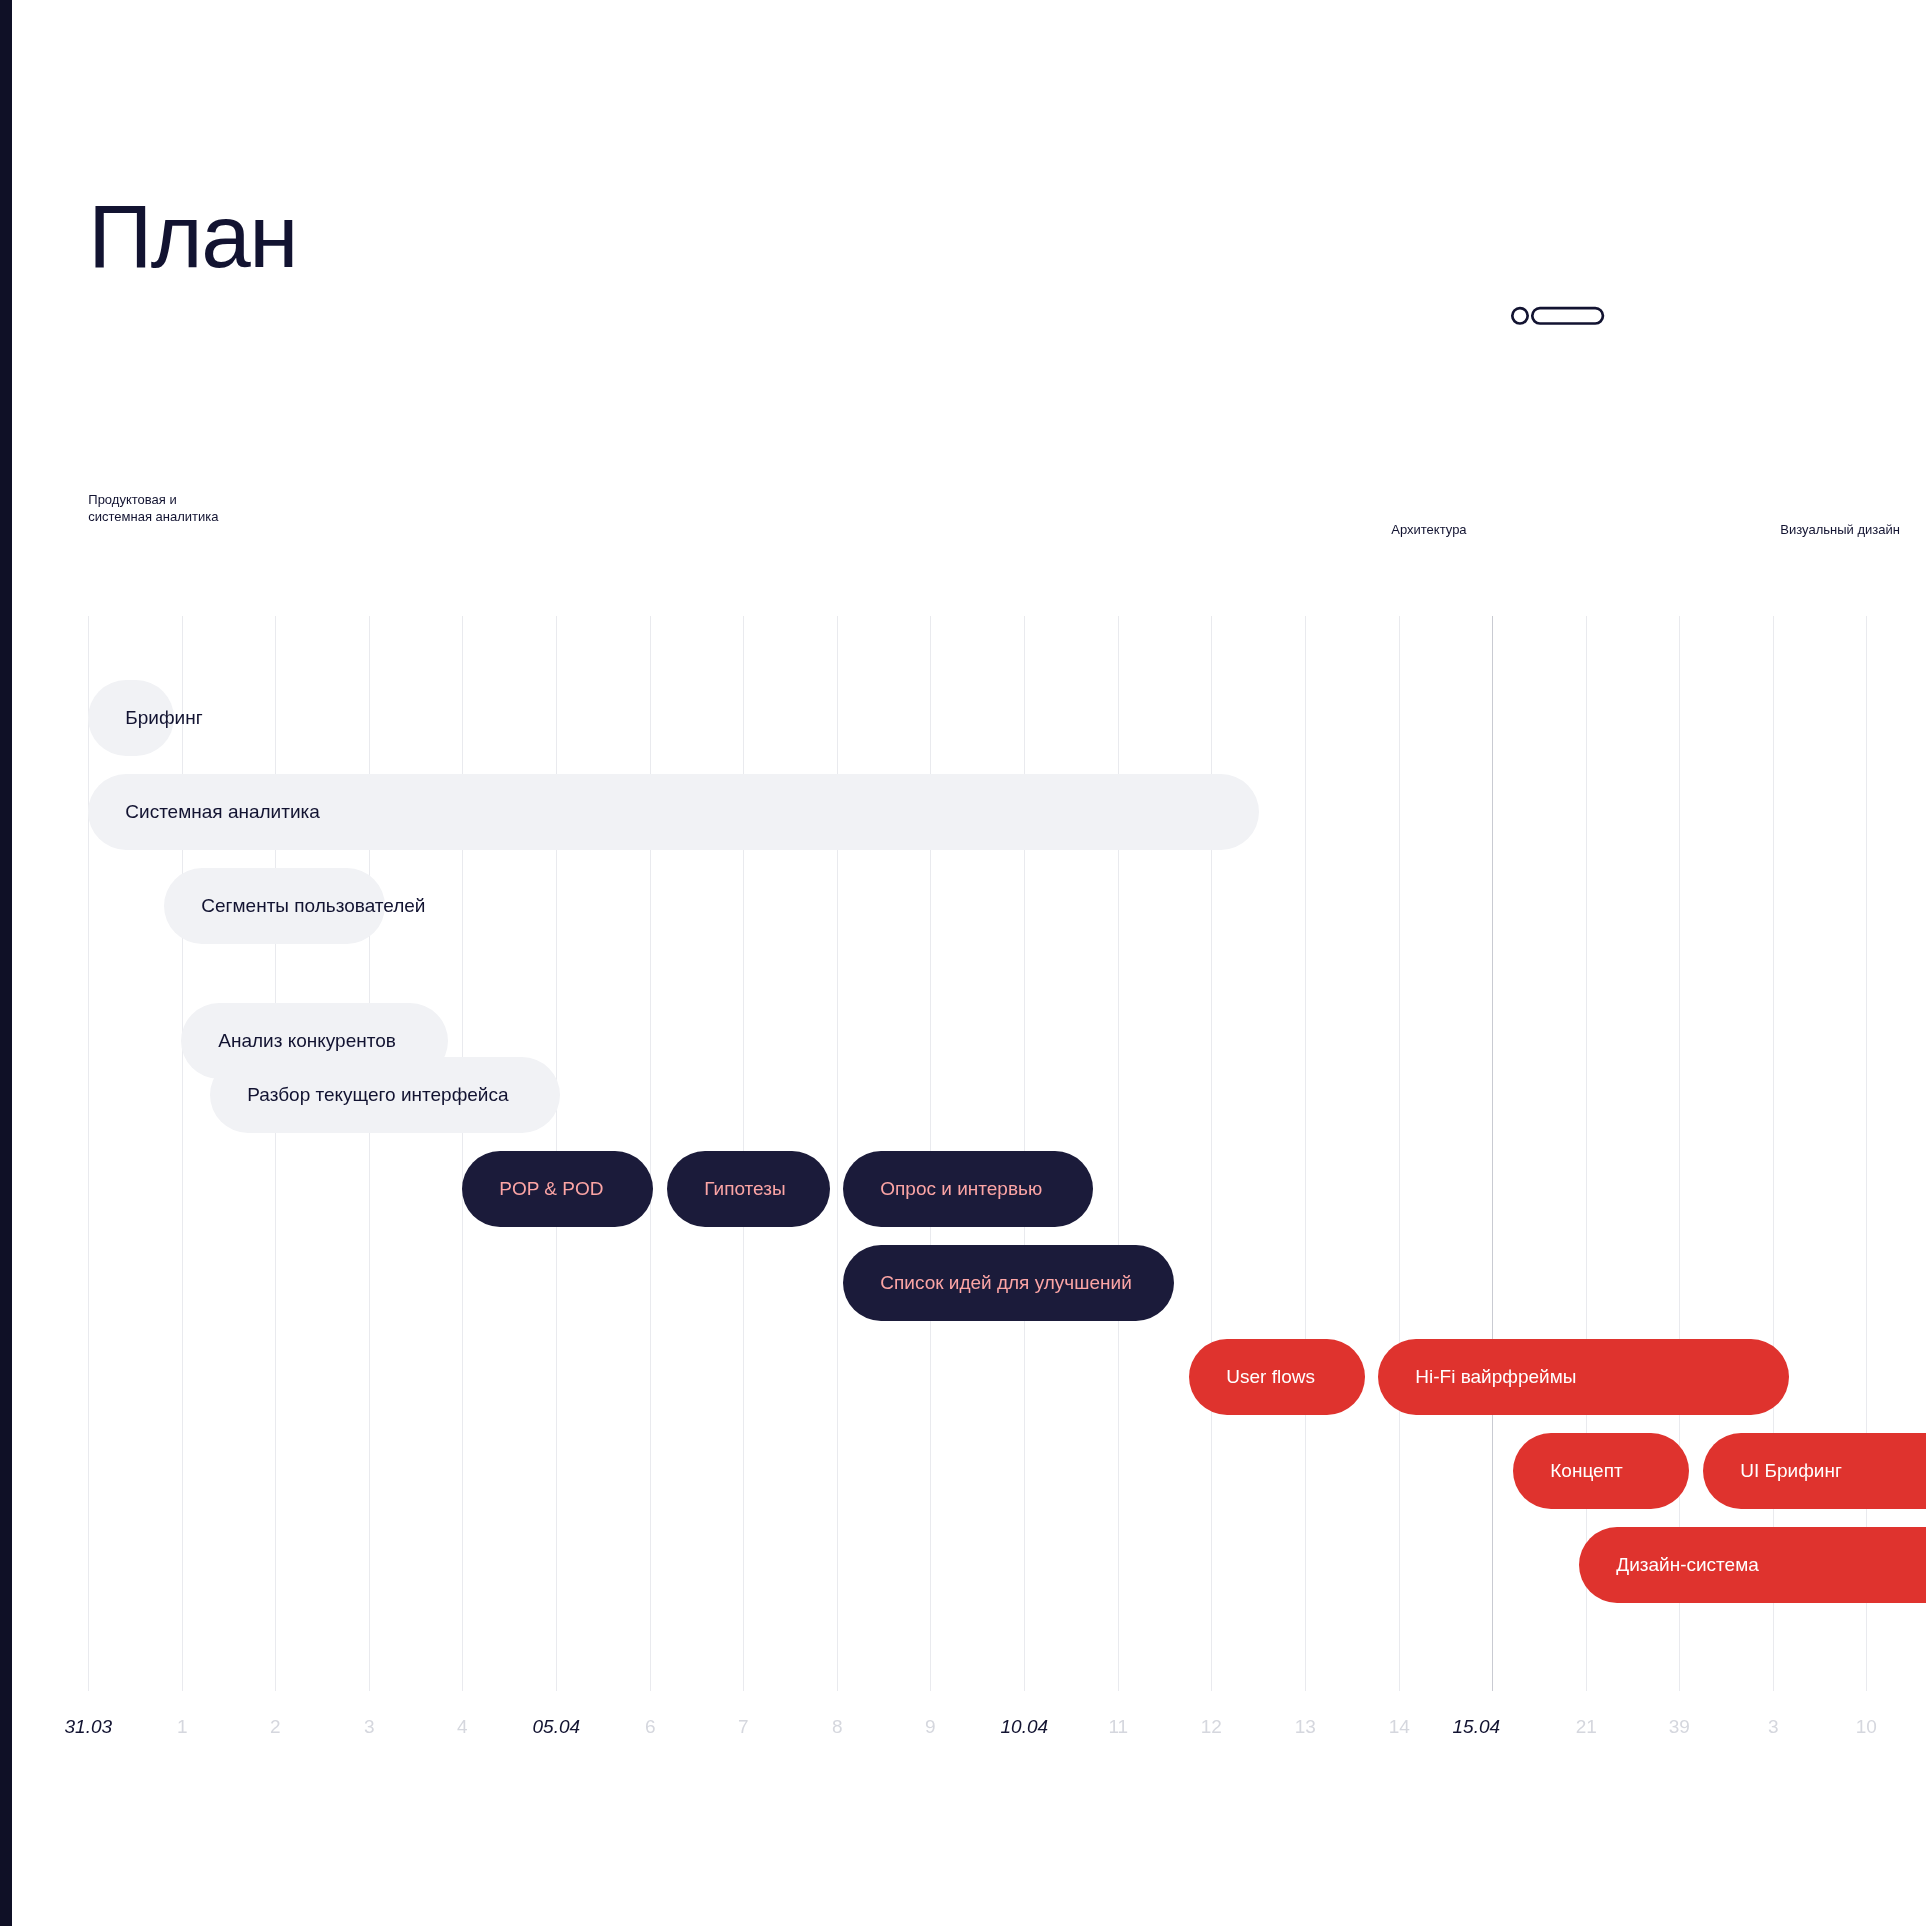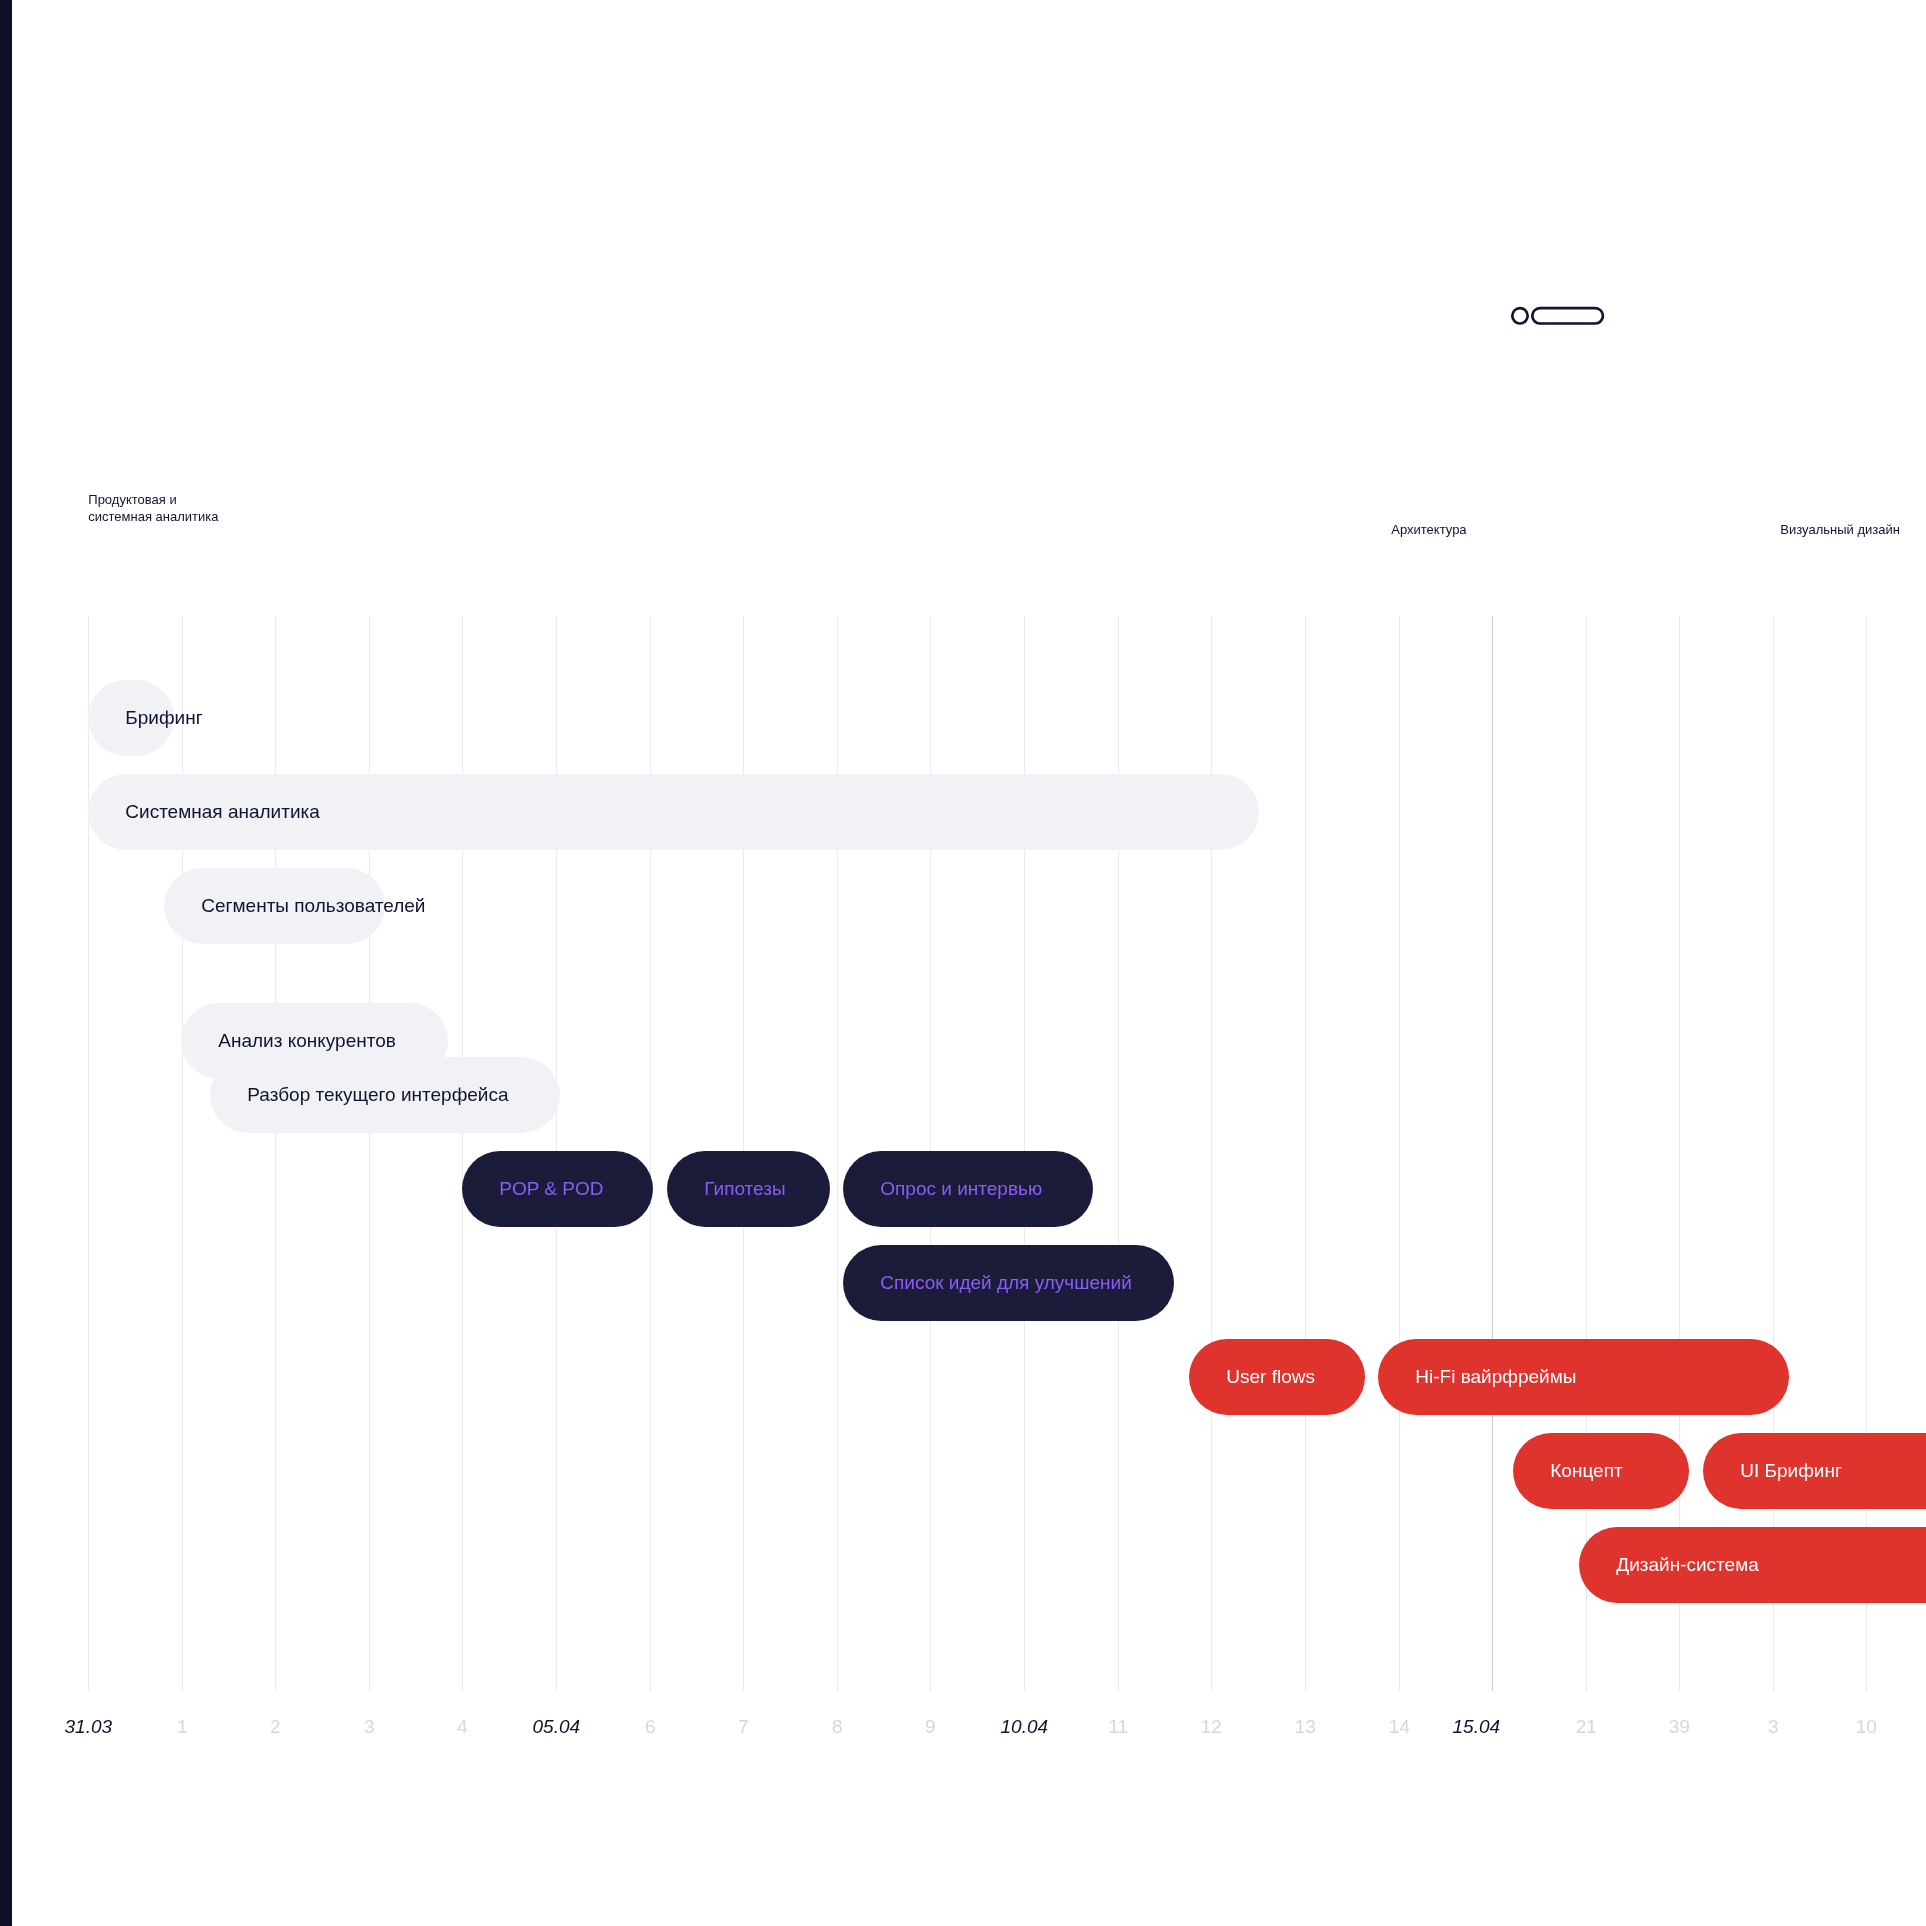"План" h1 { html: none -> <h1>План</h1> }
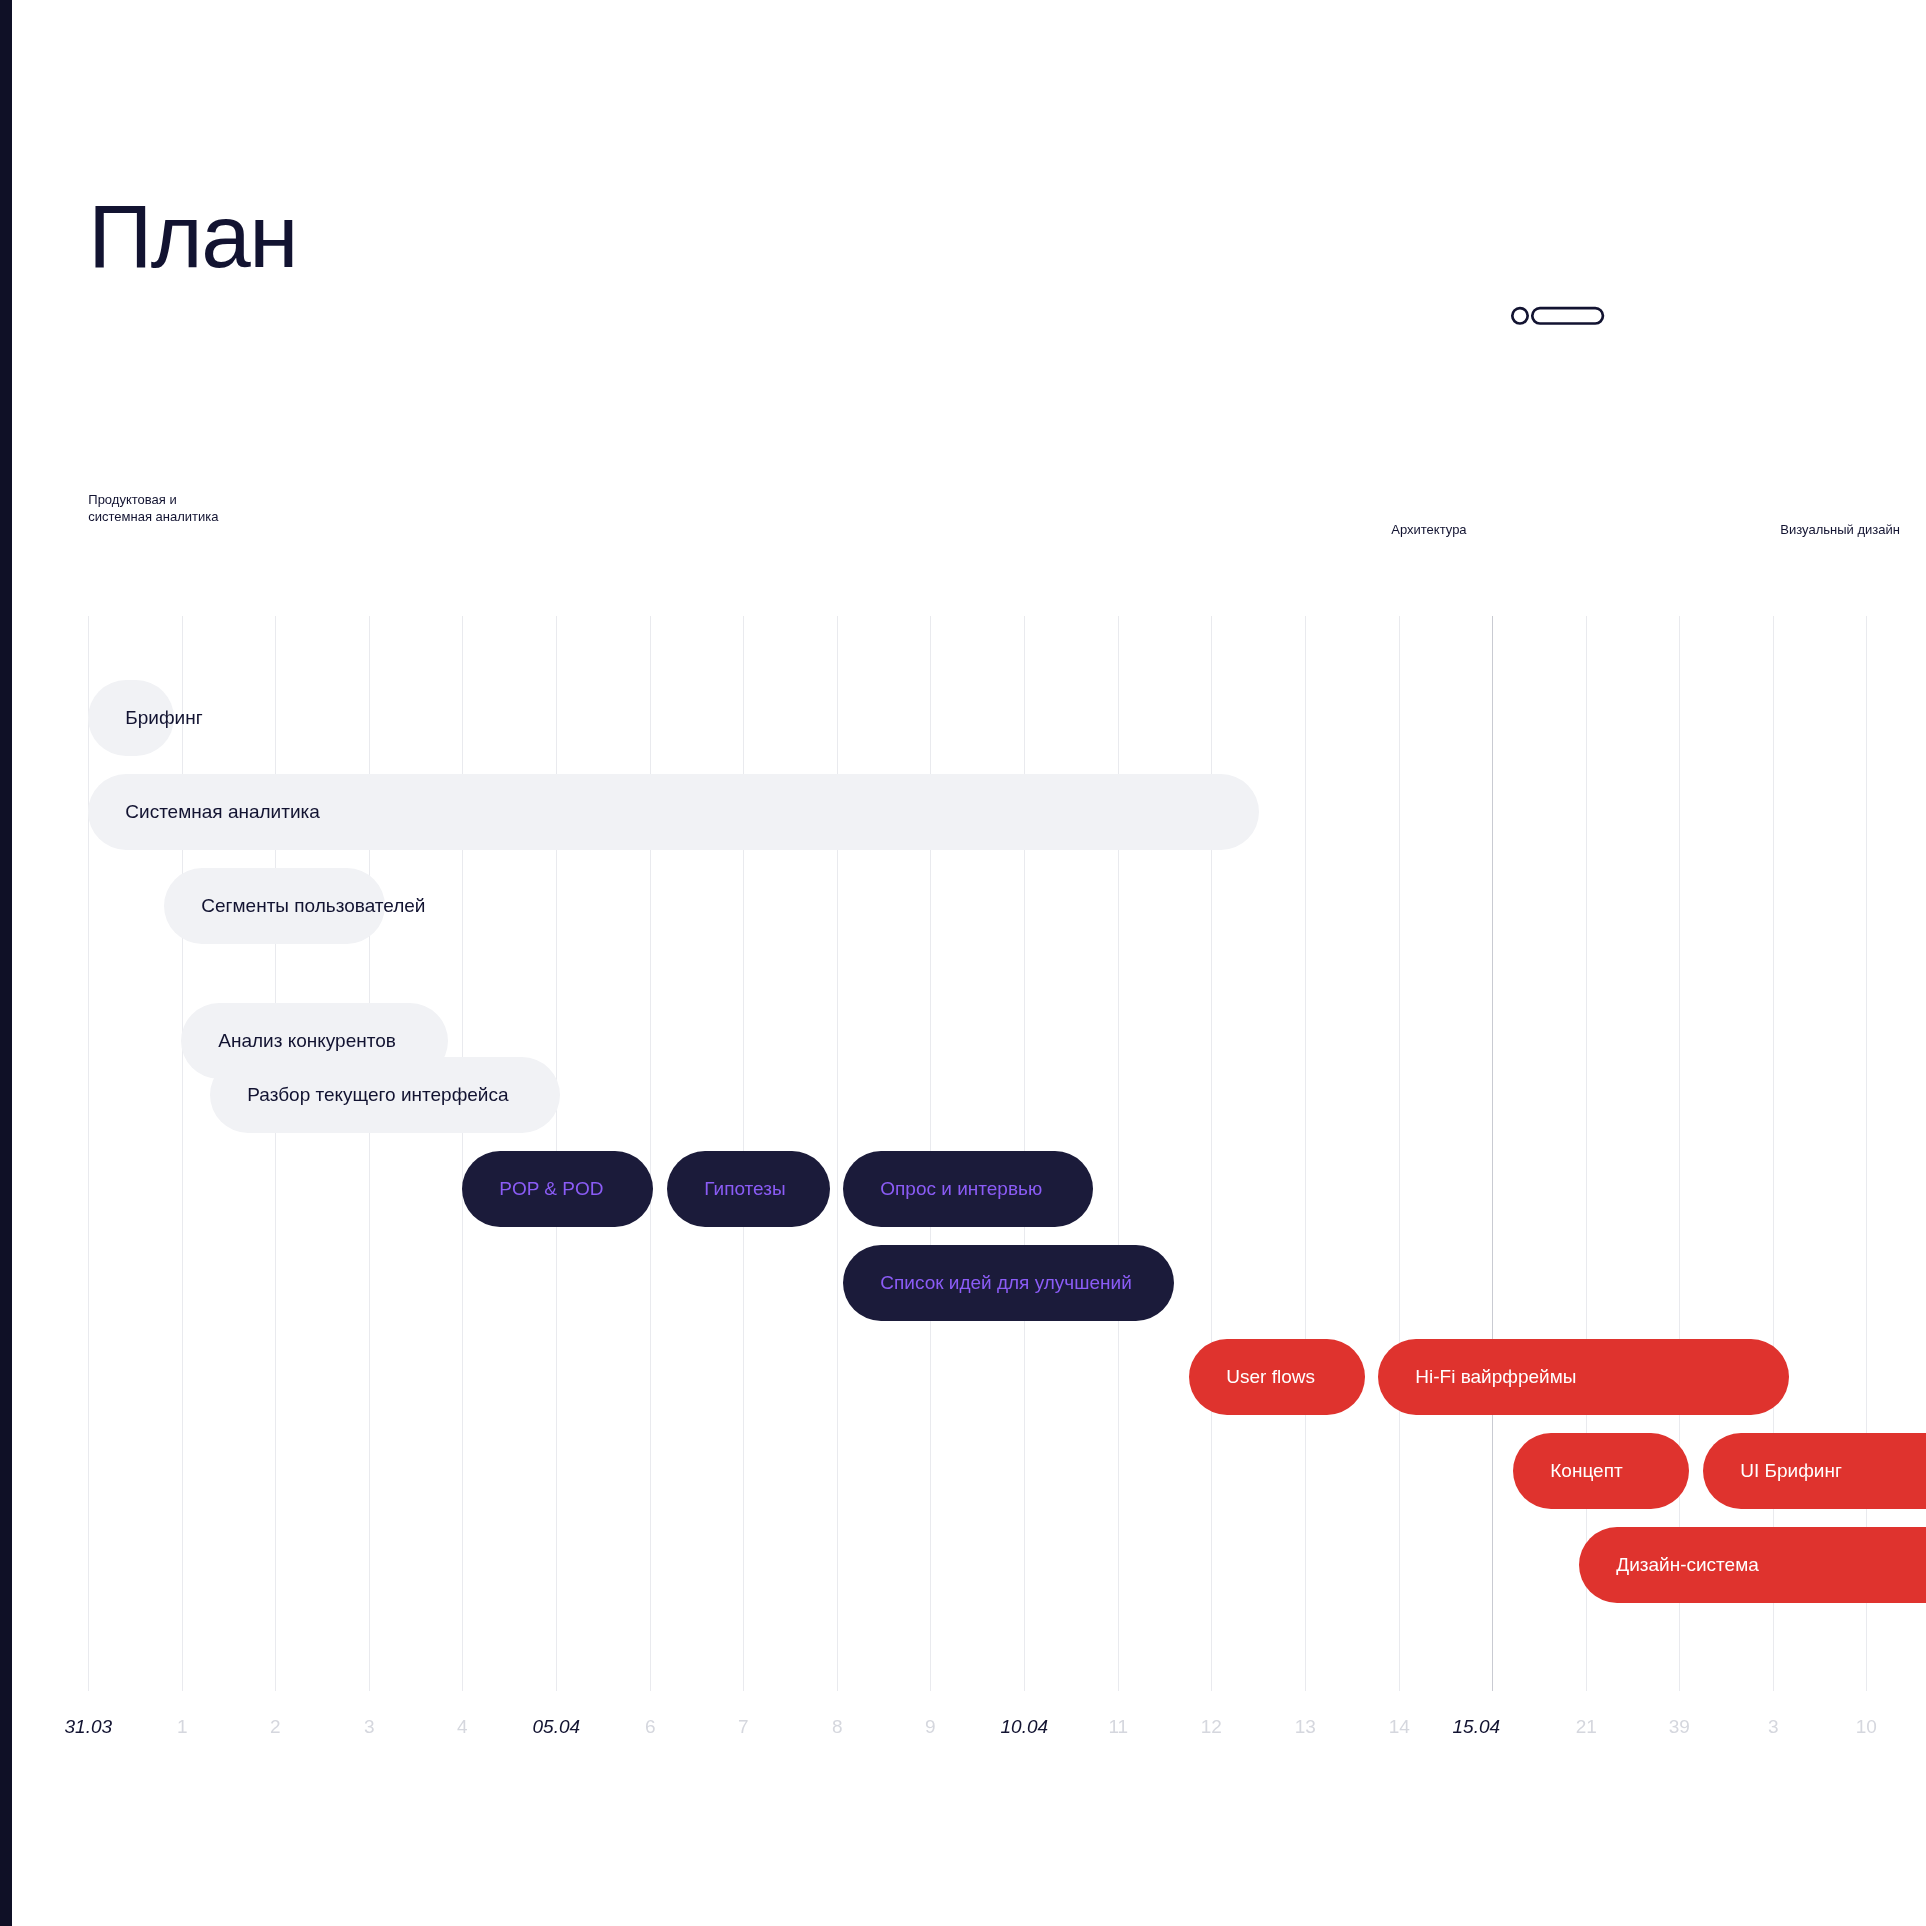"POP & POD" .bar.tone-dark { color: #8b5cf6 -> #fca5a5 }
